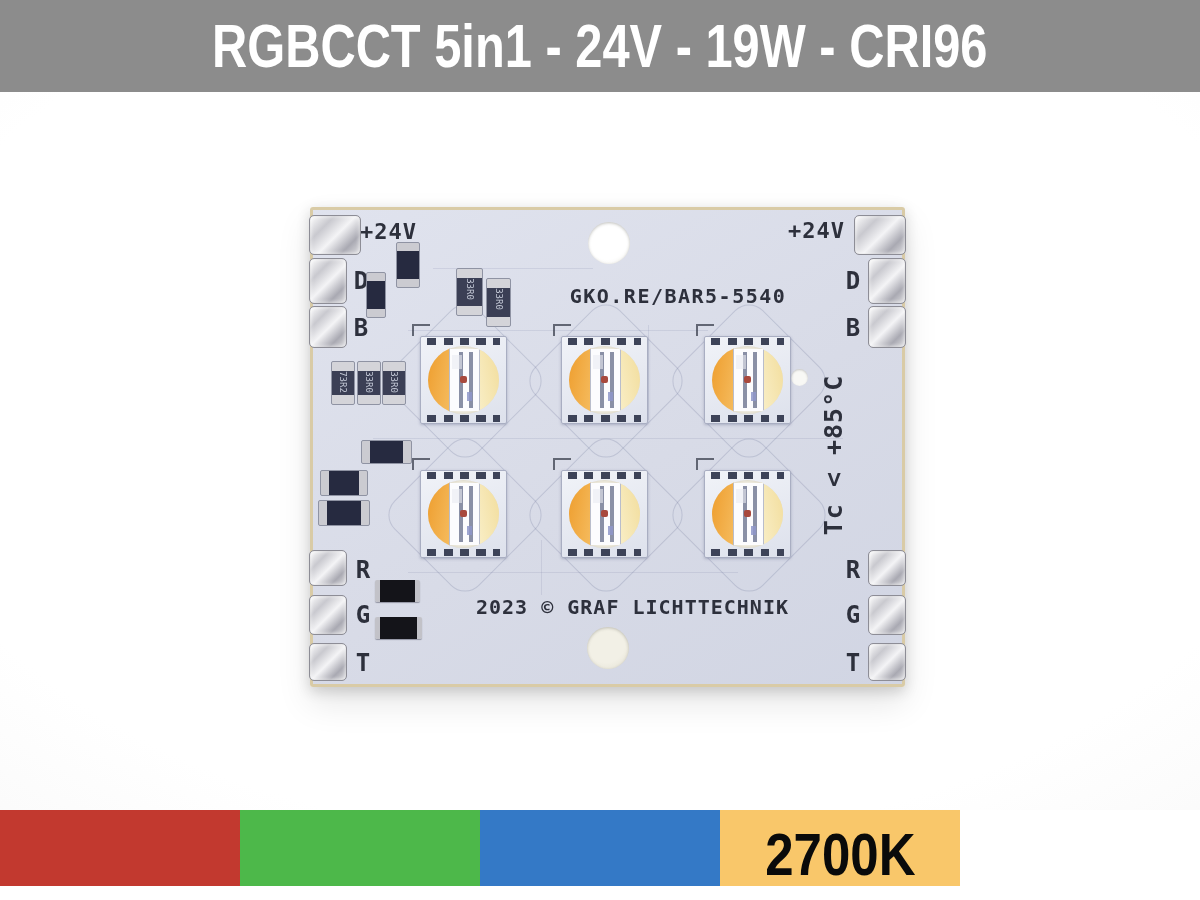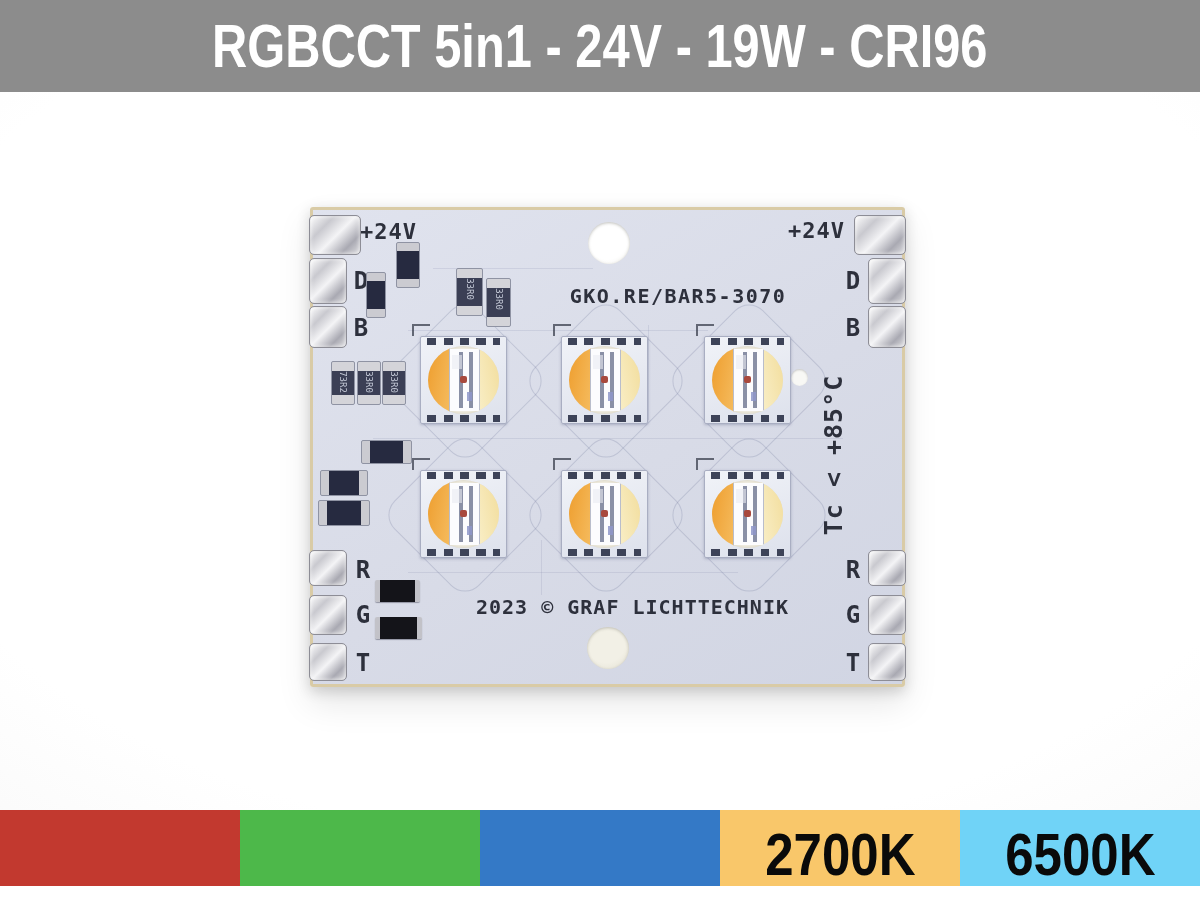"GKO.RE/BAR5-3070" div.silk { text: GKO.RE/BAR5-3070 -> GKO.RE/BAR5-5540 }
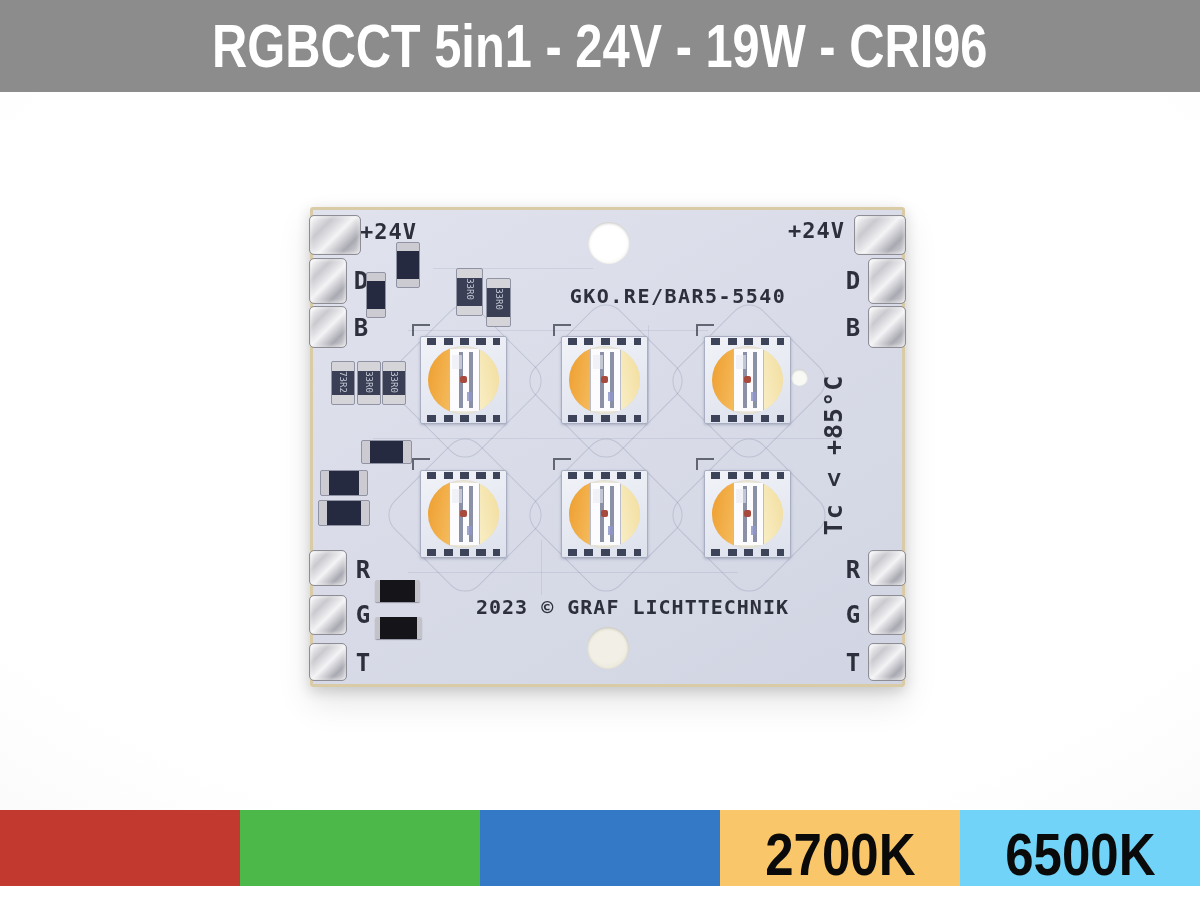"6500K" div.swatch { html: <div> <span>6500K</span> </div> -> none }
